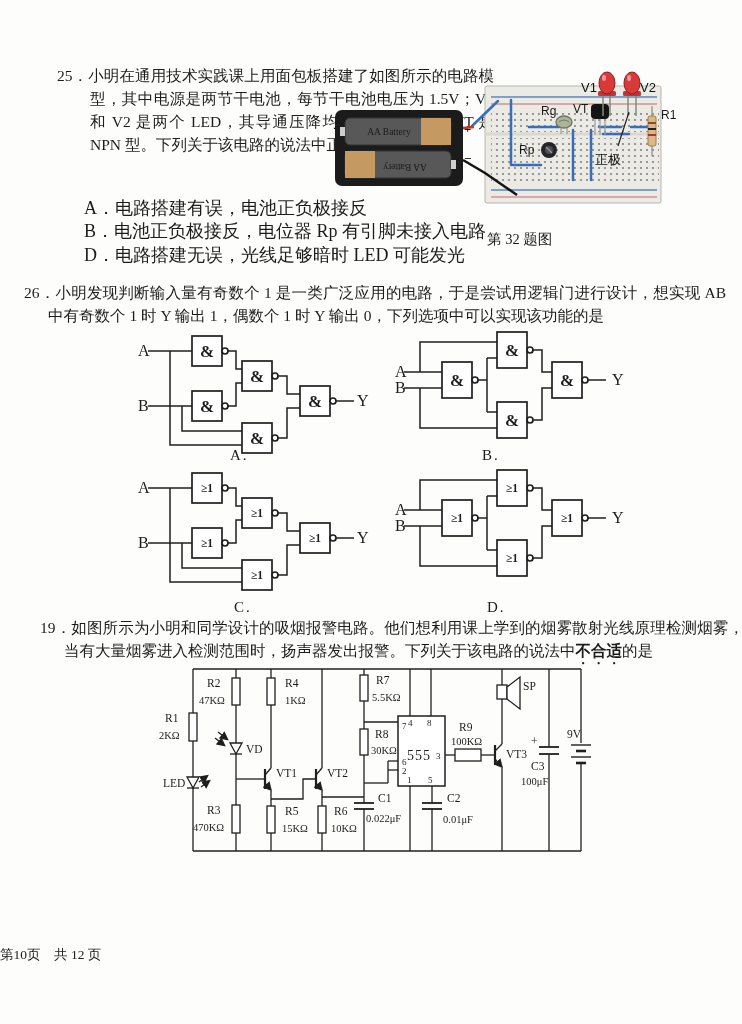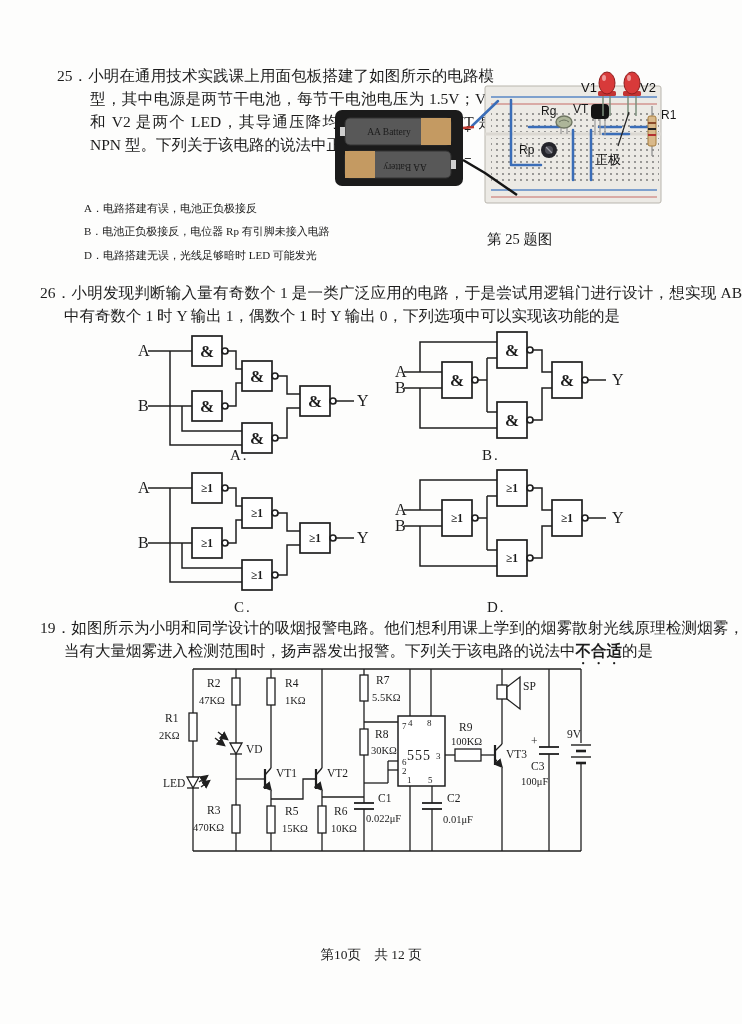"A．电路搭建有误，电池正负极接反" .opts { font-size: 11px -> 18px }
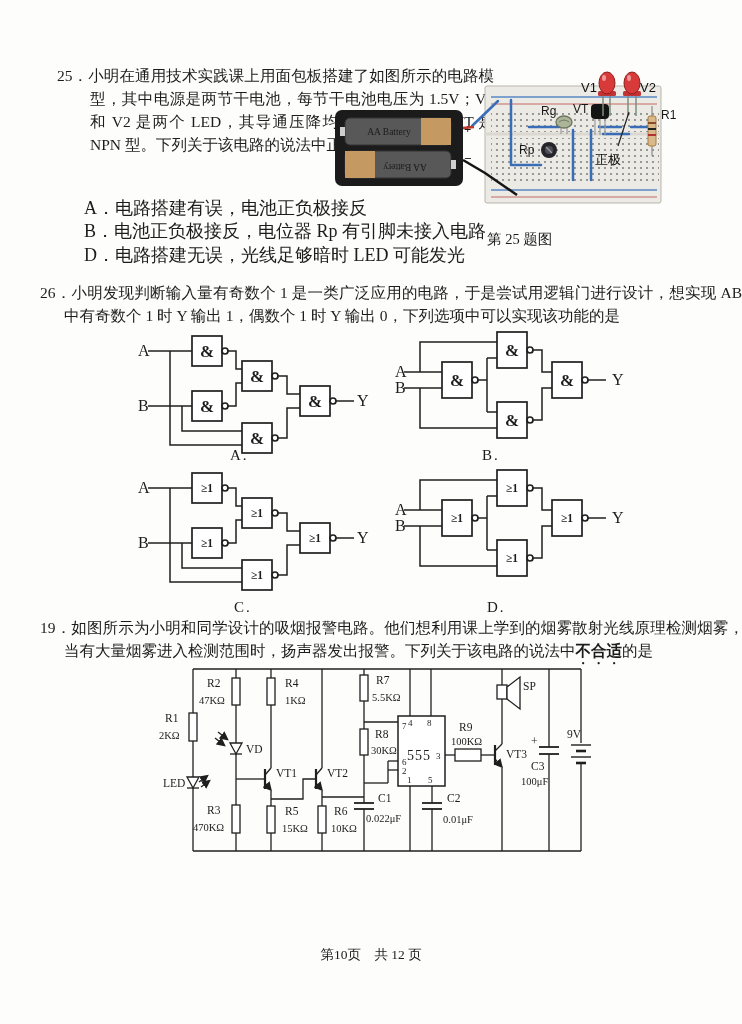"第 25 题图" div.caption { text: 25 -> 32 }
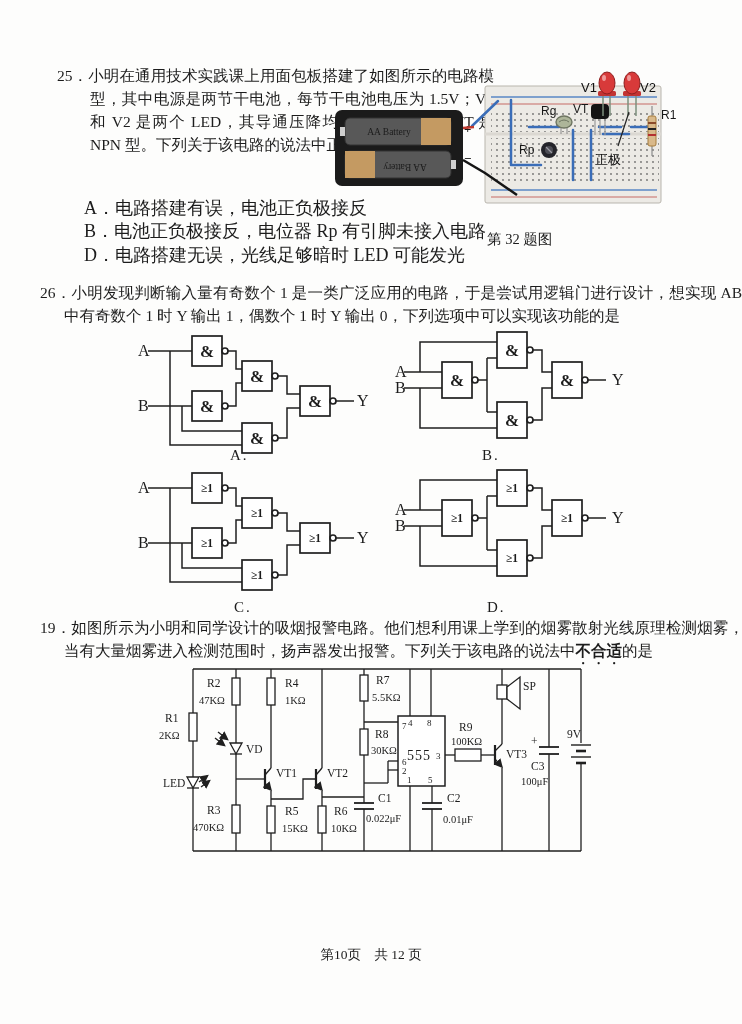"26．小明发现判断输入量有奇数个 1" div.para { left: 40px -> 24px }
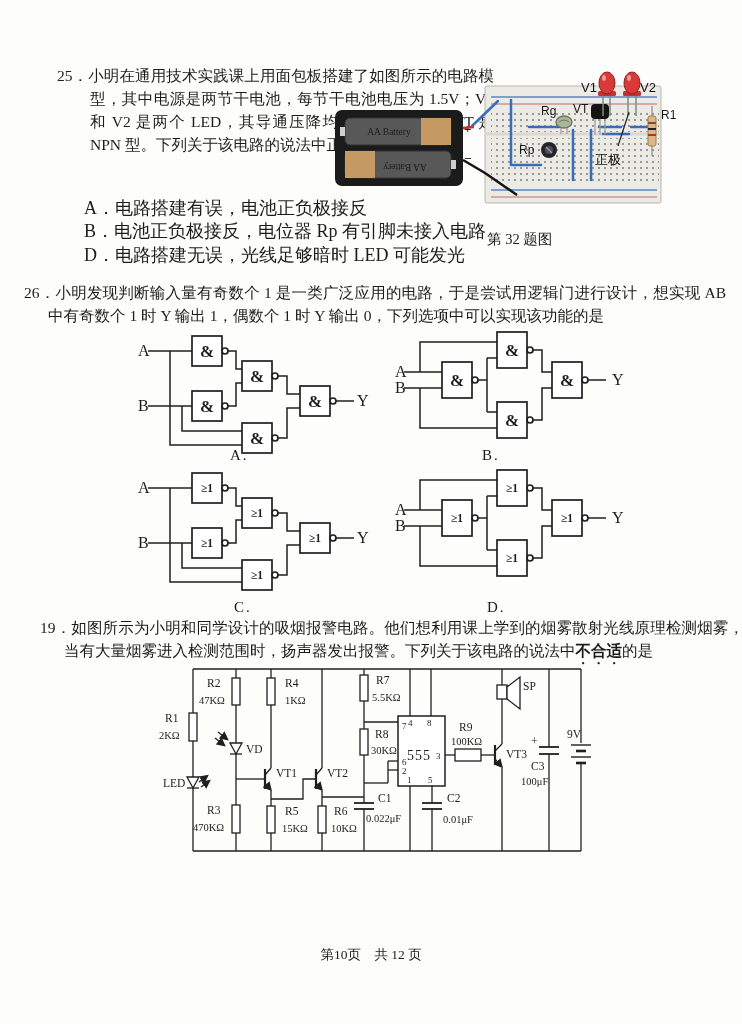"第10页 共 12 页" .footer { text-align: center -> none }
